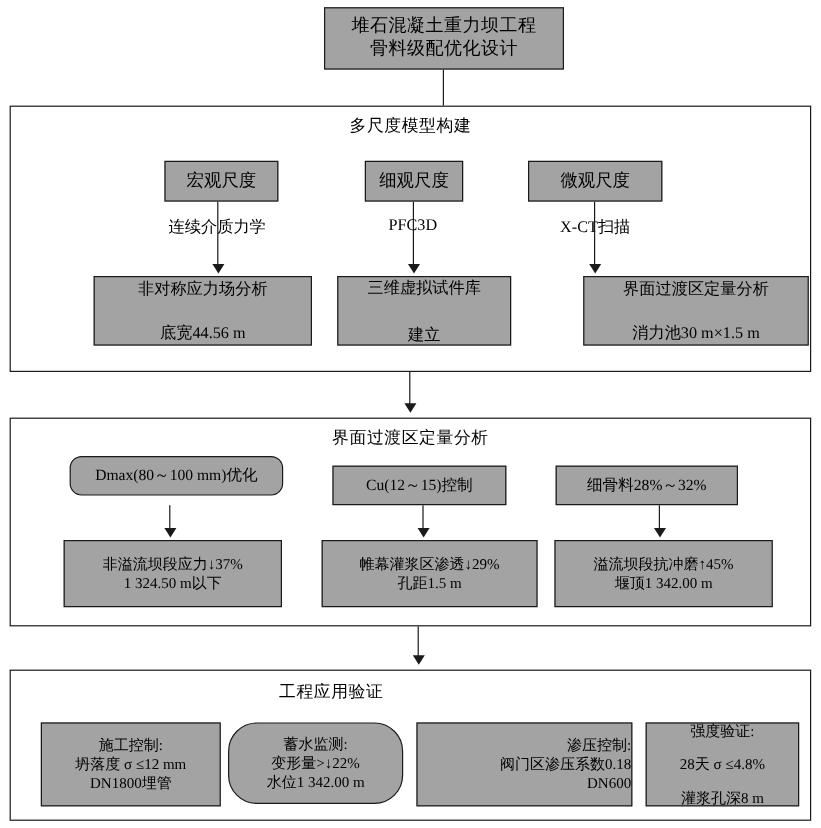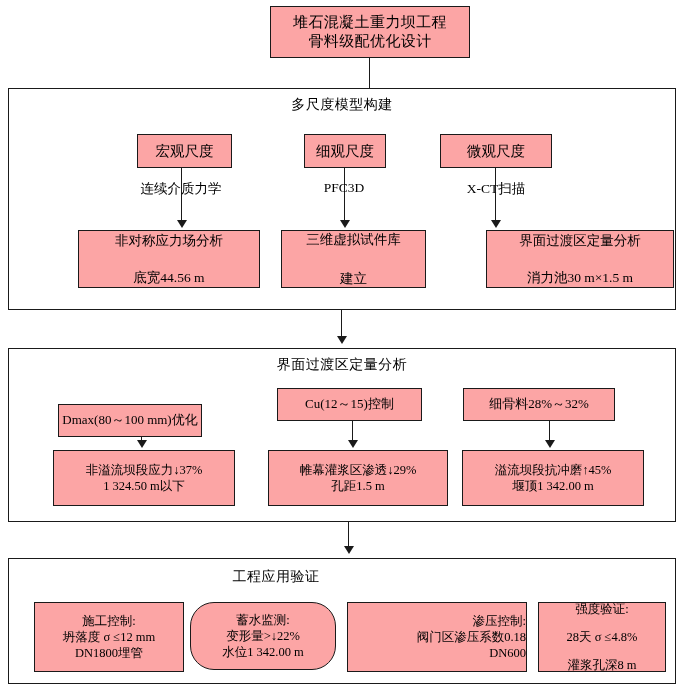"堆石混凝土重力坝工程" .box { background: #fca5a5 -> #a3a3a3 }
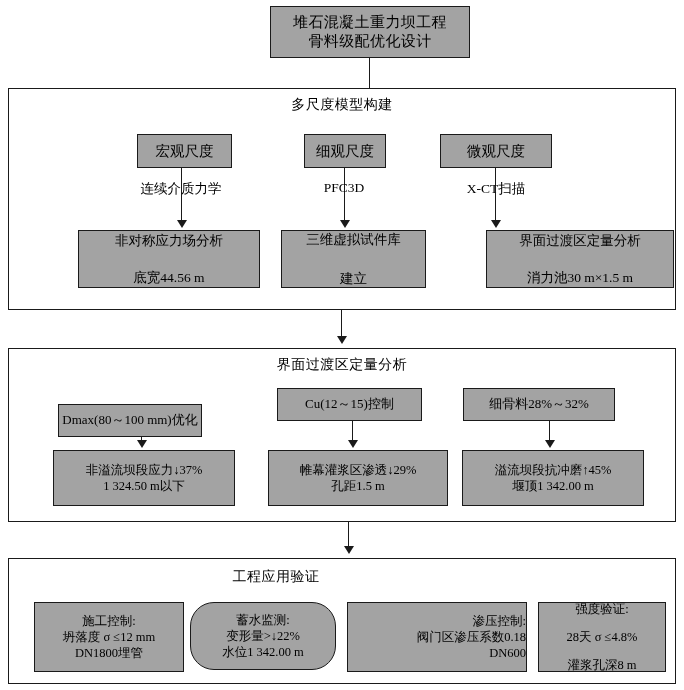"Dmax(80～100 mm)优化" div.box { border-radius: none -> 10px; top: 404px -> 380px; width: 144px -> 178px }
